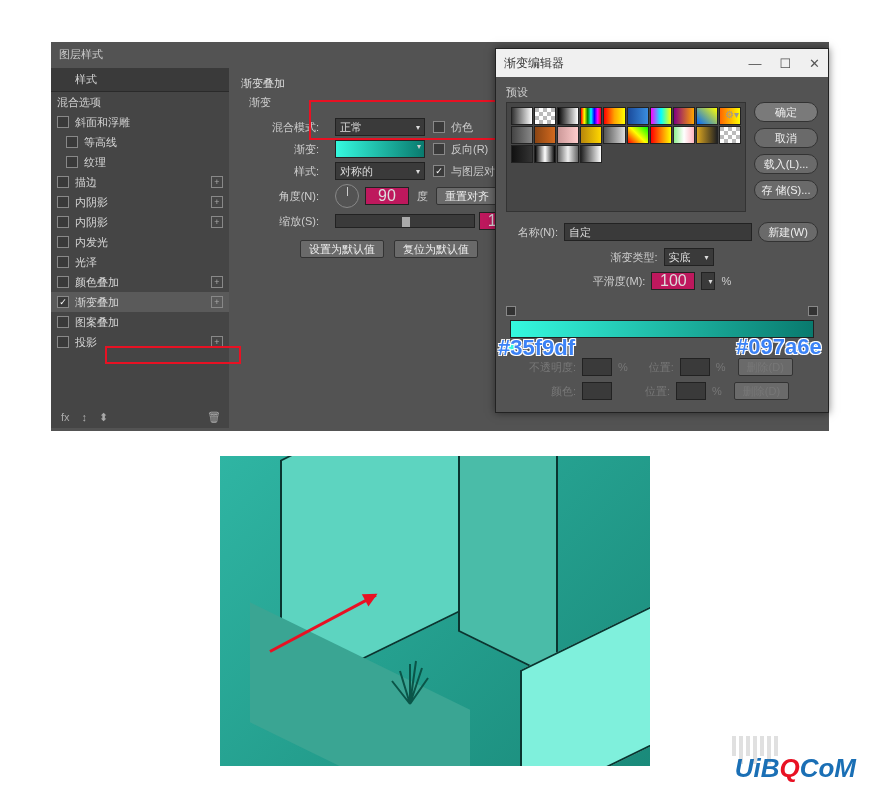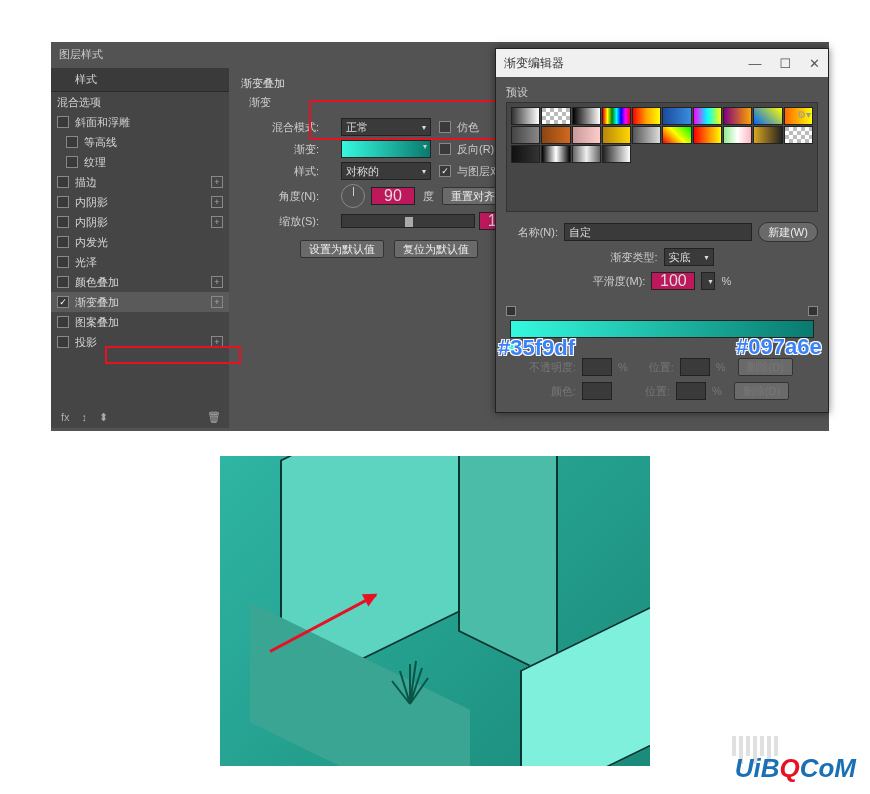"确定" div.ge-btns { html: none -> <div> <div>确定</div> <div>取消</div> <div>载入(L)...</div> <div>存 储(S)...</div> </div> }
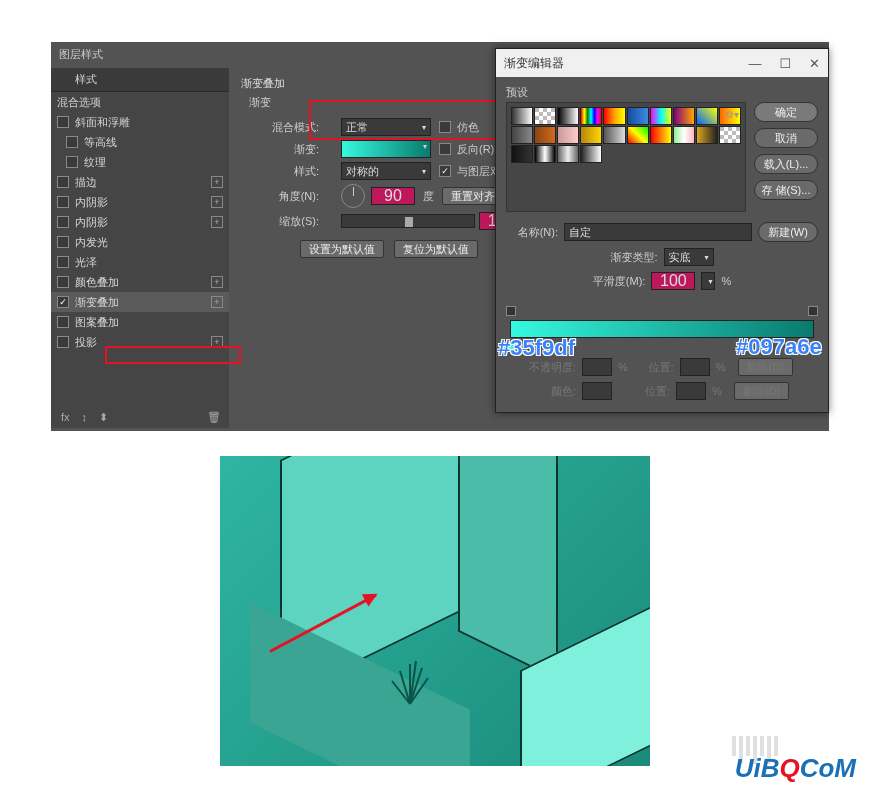"混合模式:" .flabel { margin-right: 22px -> 16px }
